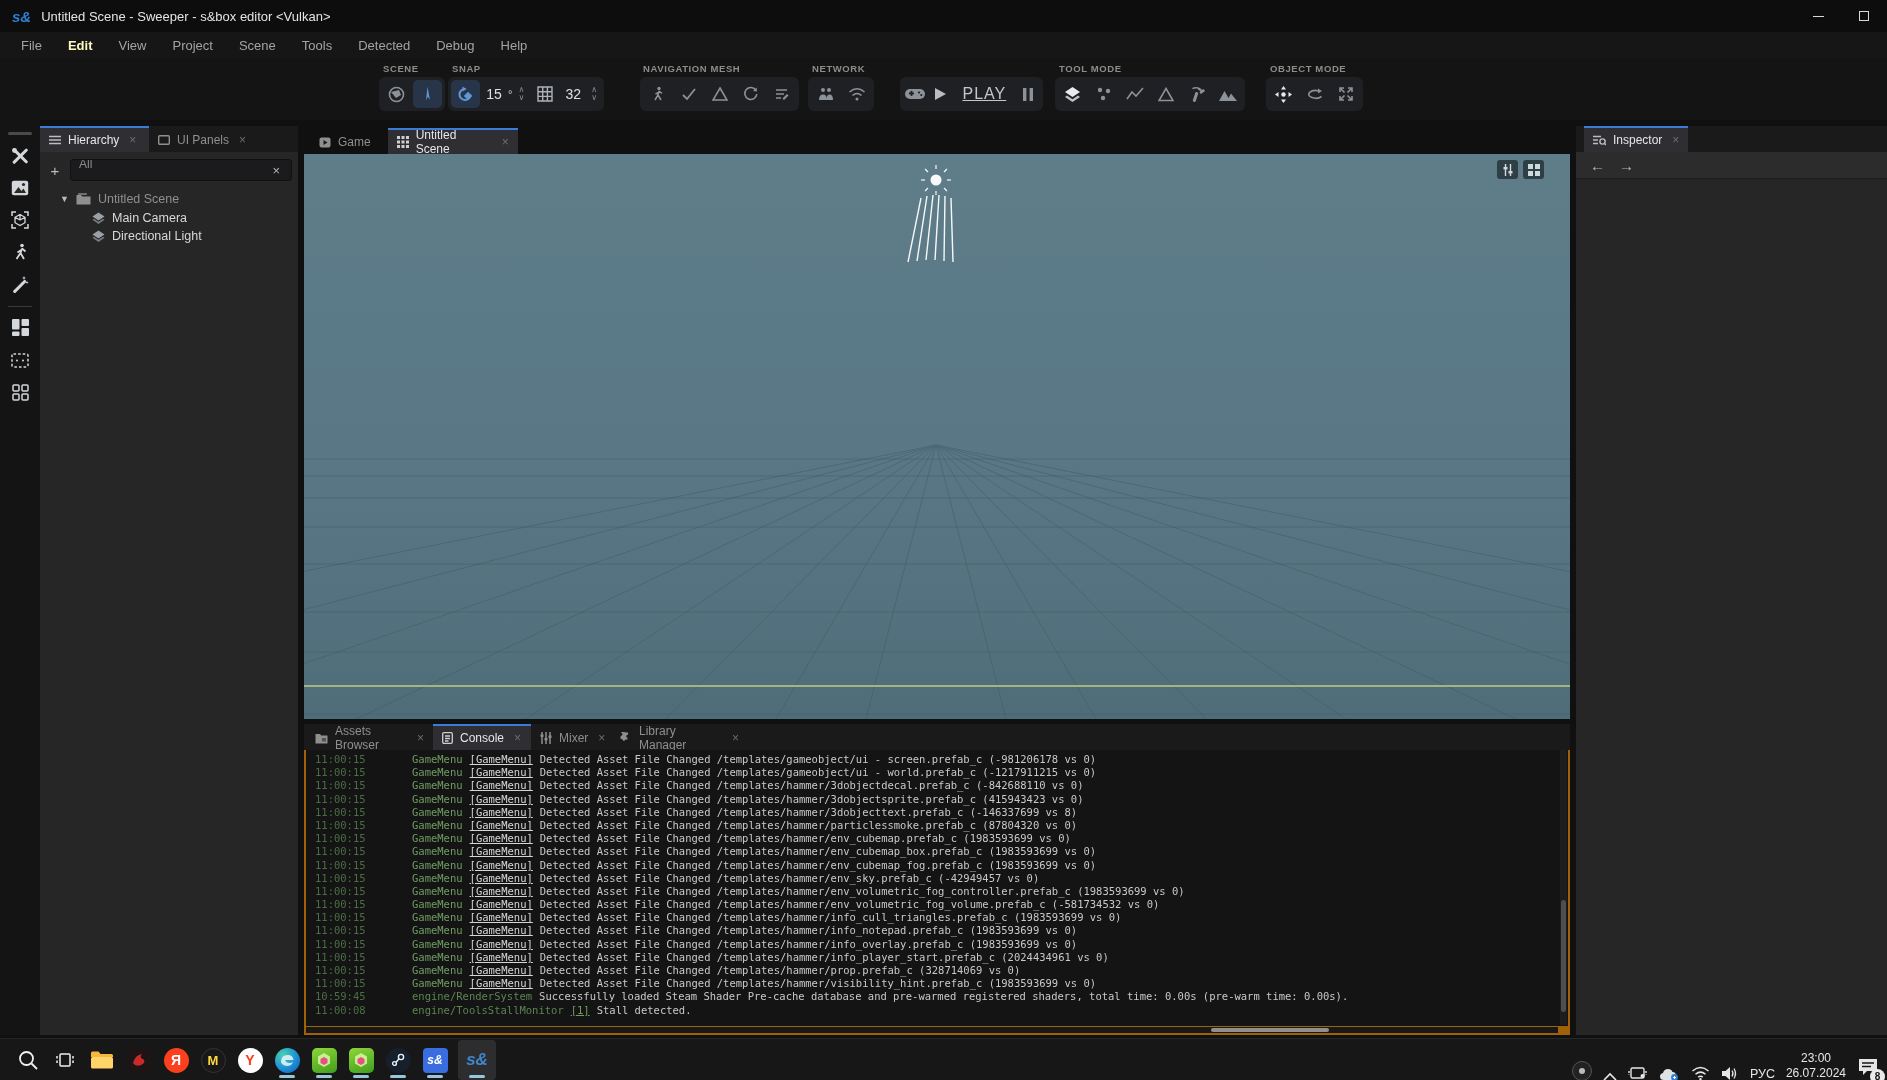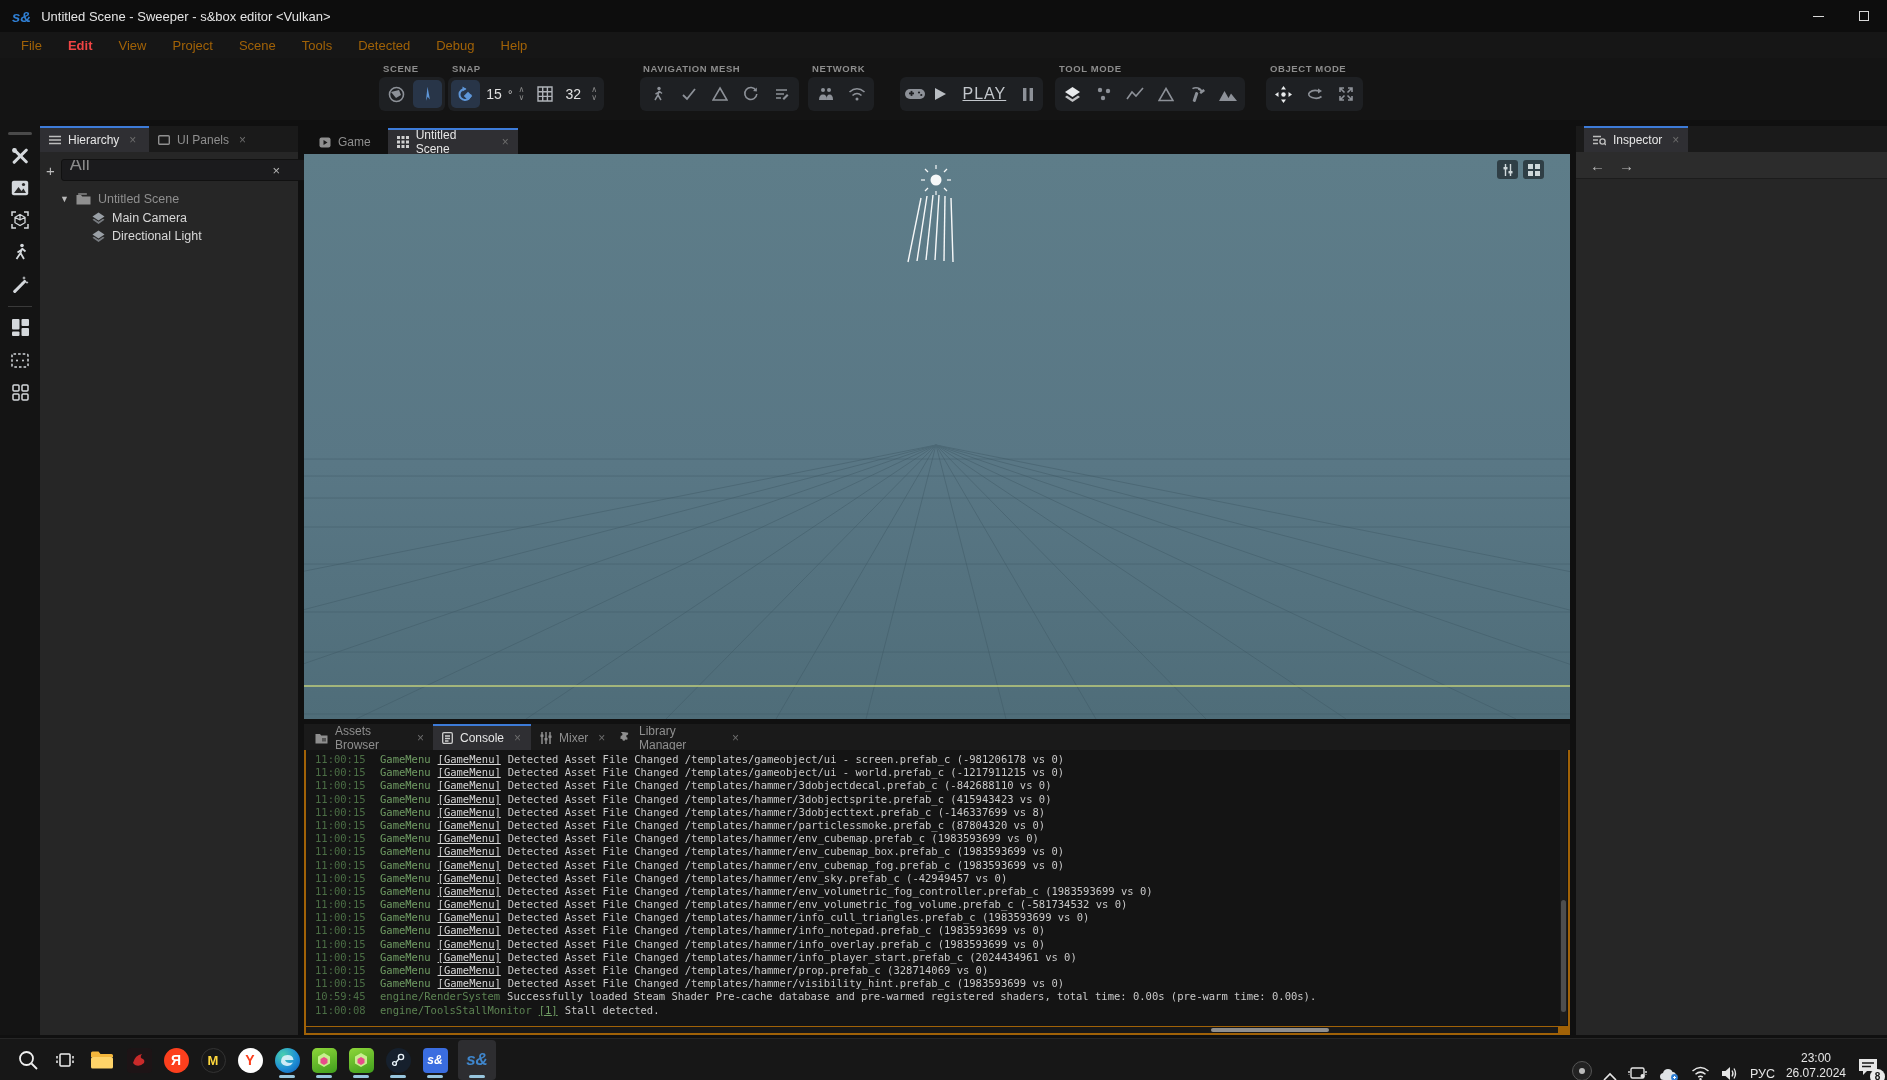"File" .menu-item { color: #a16207 -> #a3a3a3 }
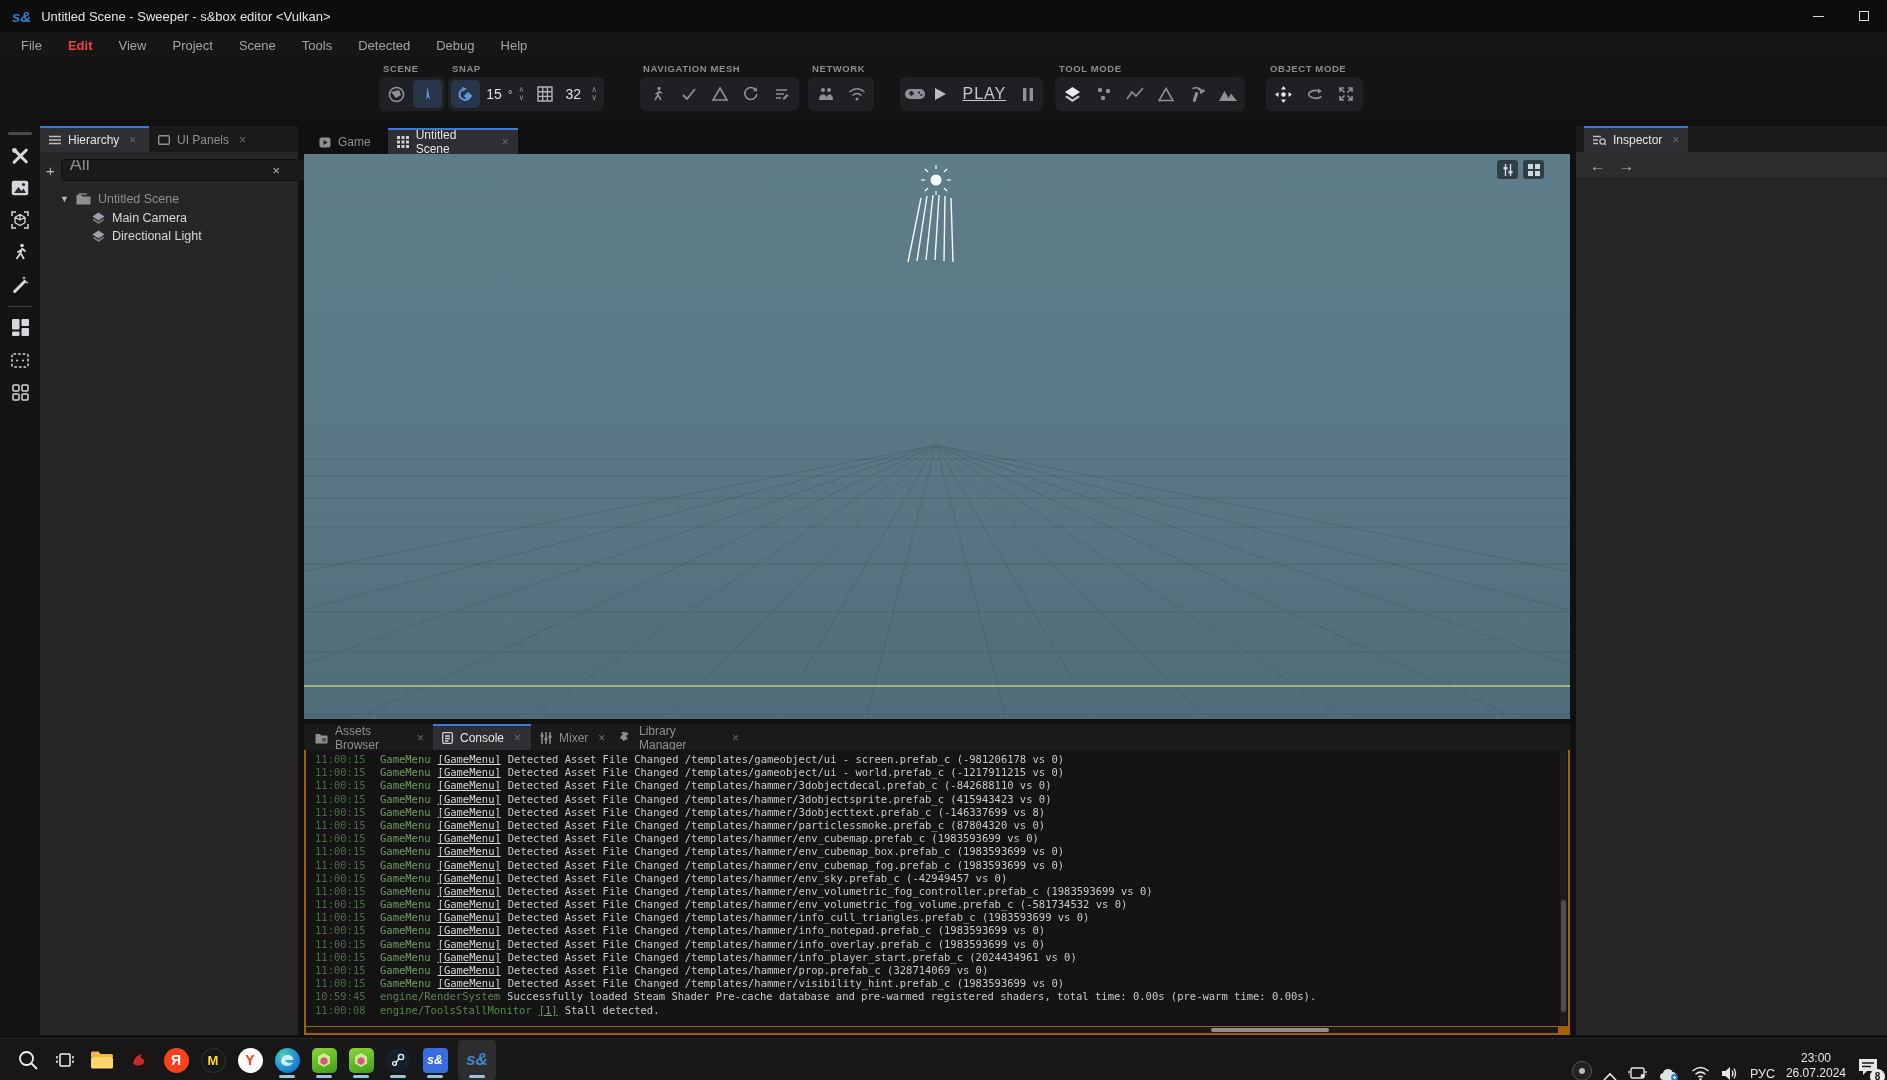"Edit" .menu-item.active { color: #ef4444 -> #fef9c3 }
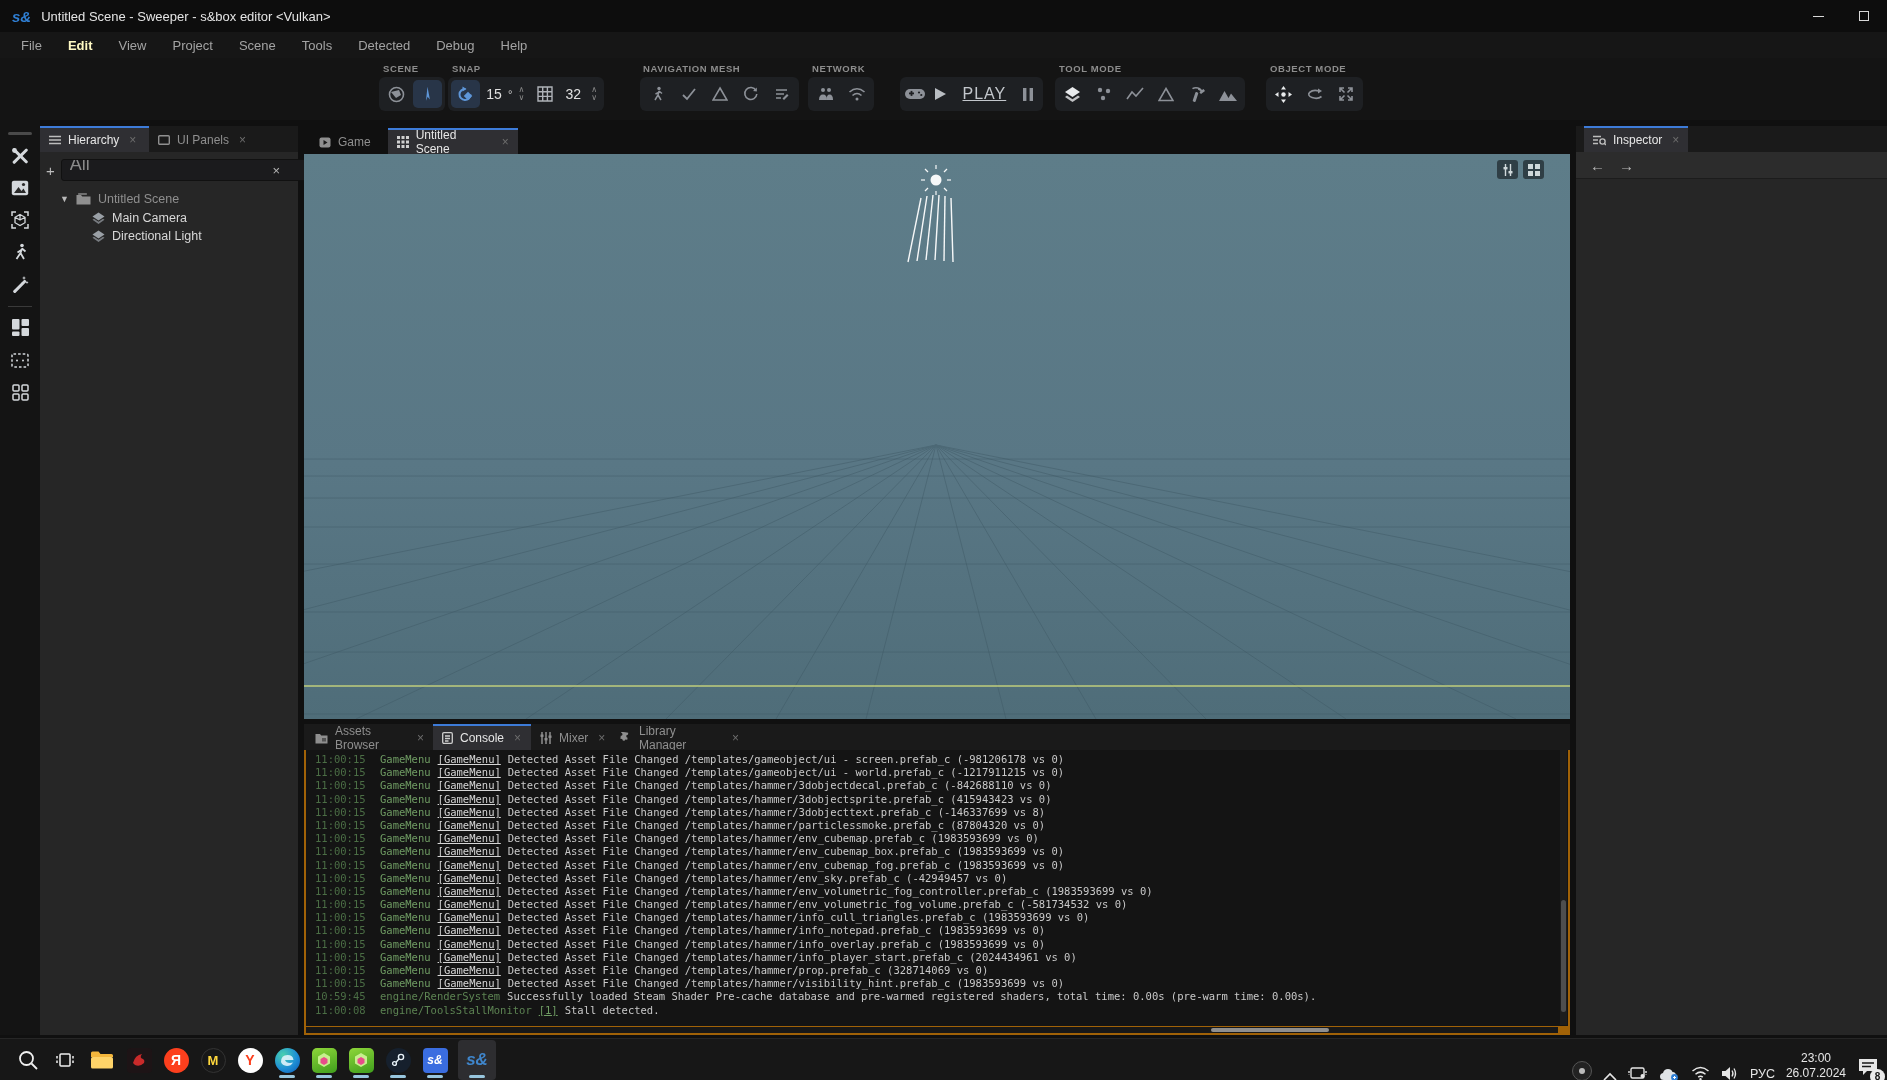"All" .h-search { font-size: 18px -> 12px }
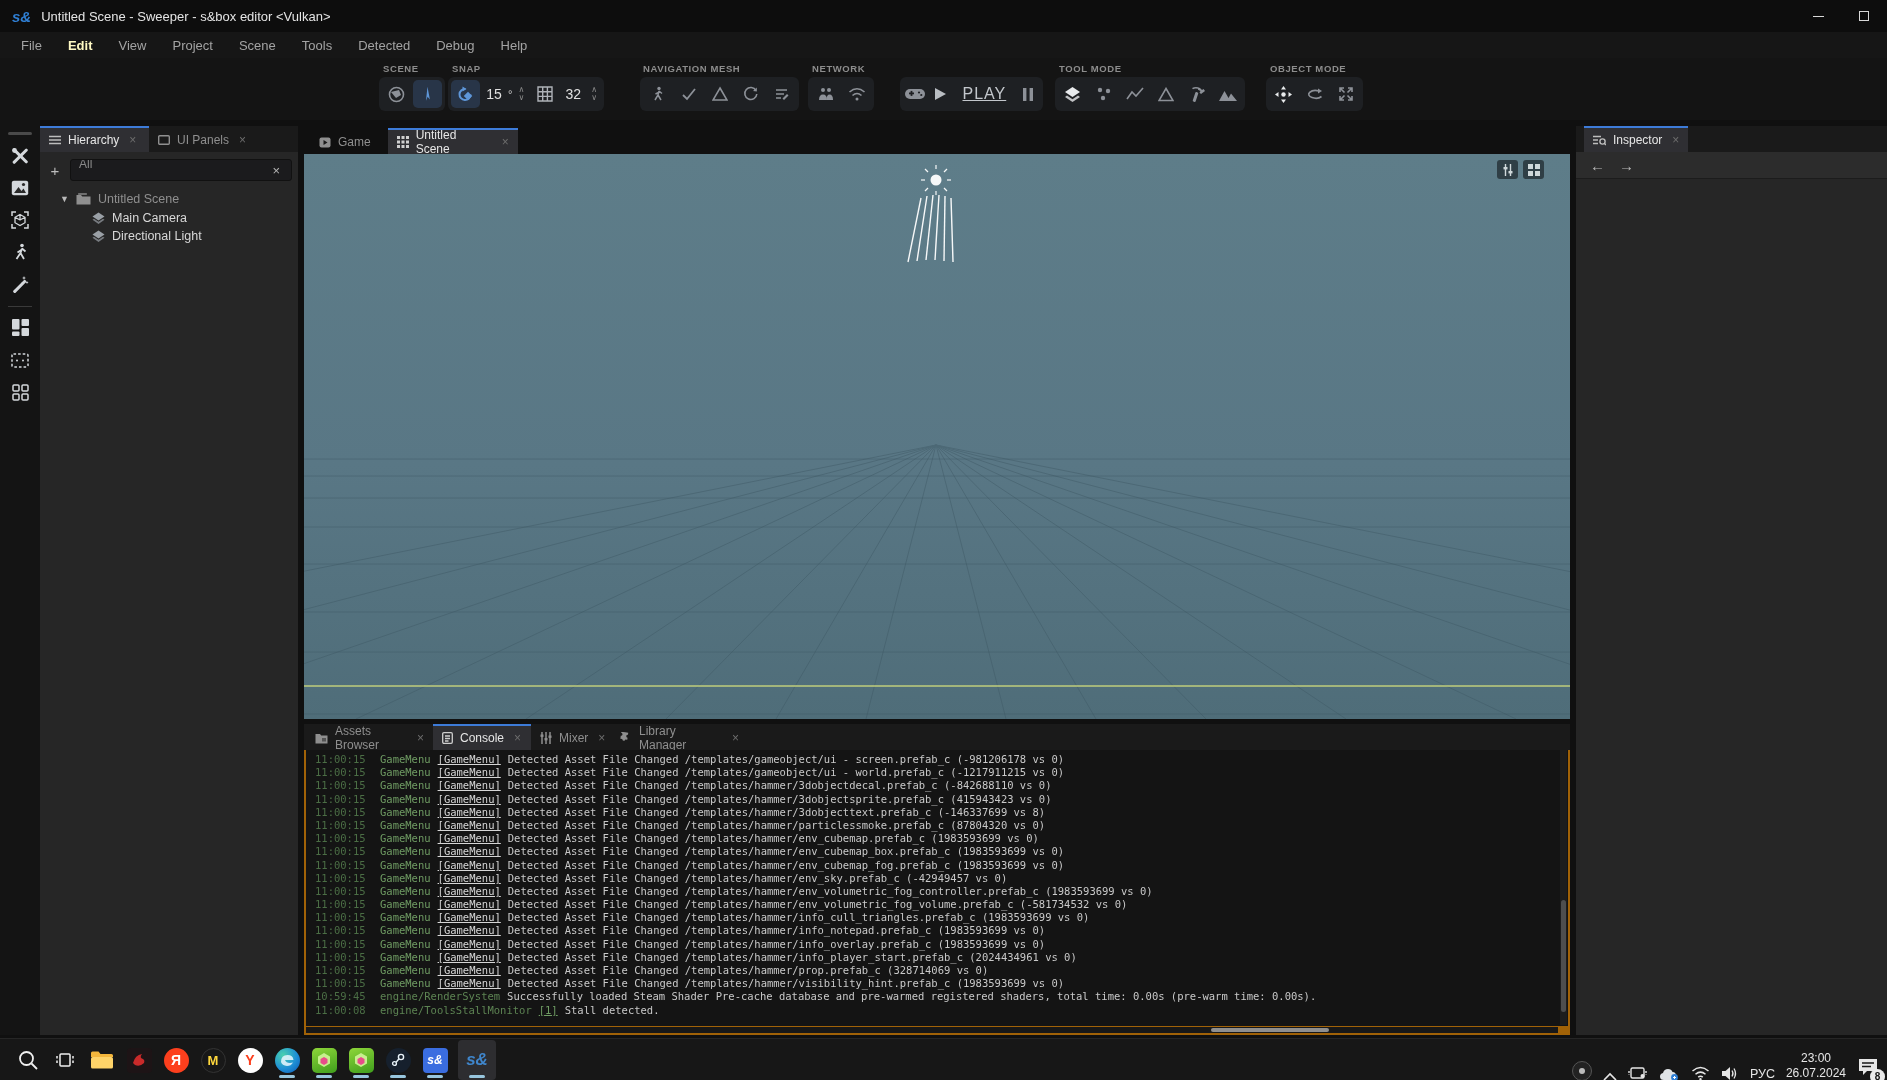"GameMenu" .log-source { margin-left: none -> 32px }
